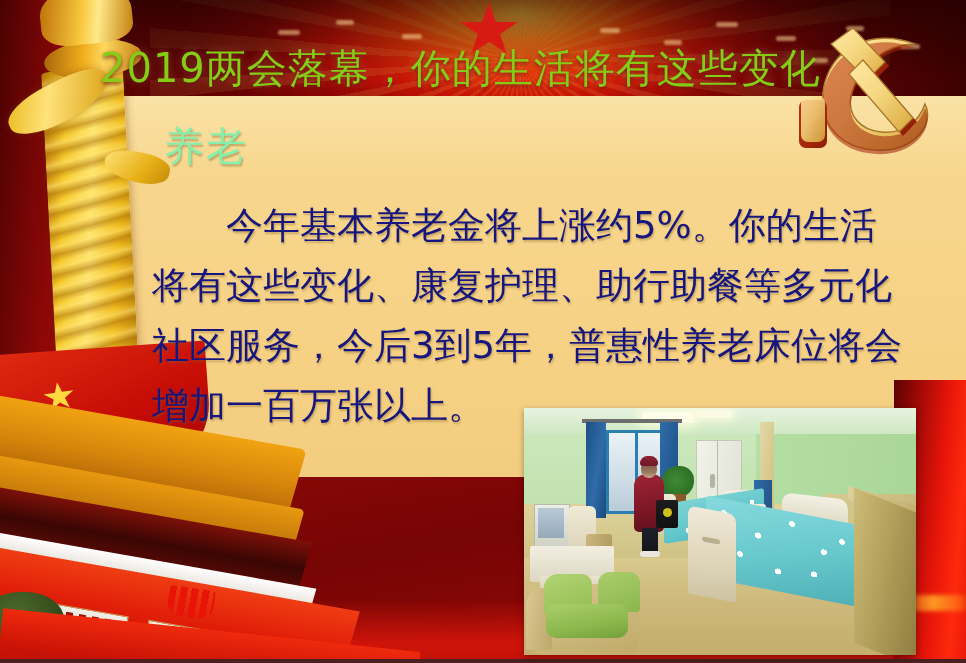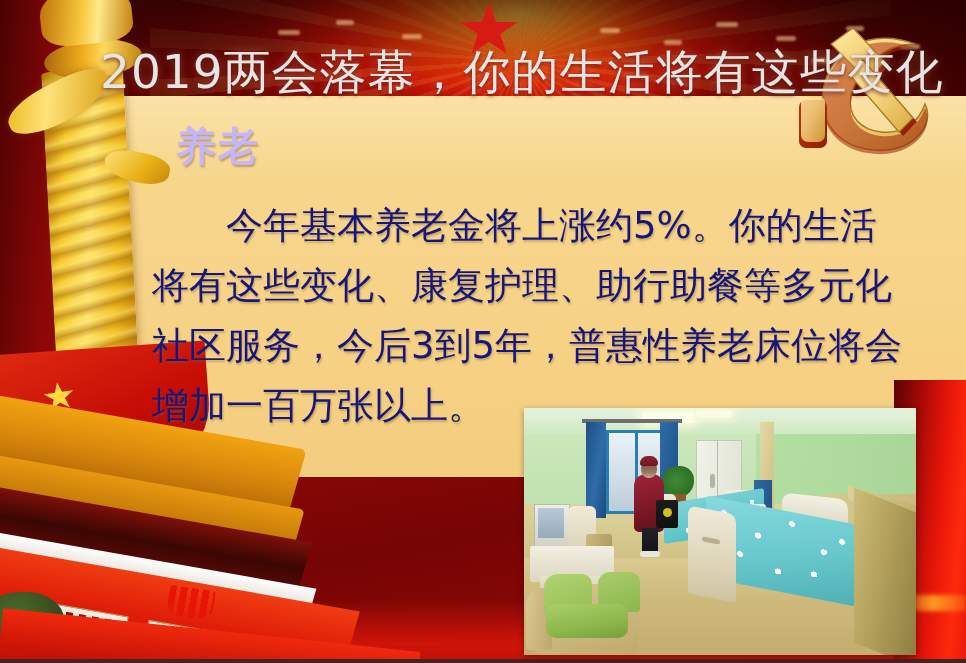"2019两会落幕，你的生活将有这些变化" .title { color: #e5e5e5 -> #84cc16; font-size: 47px -> 40px }
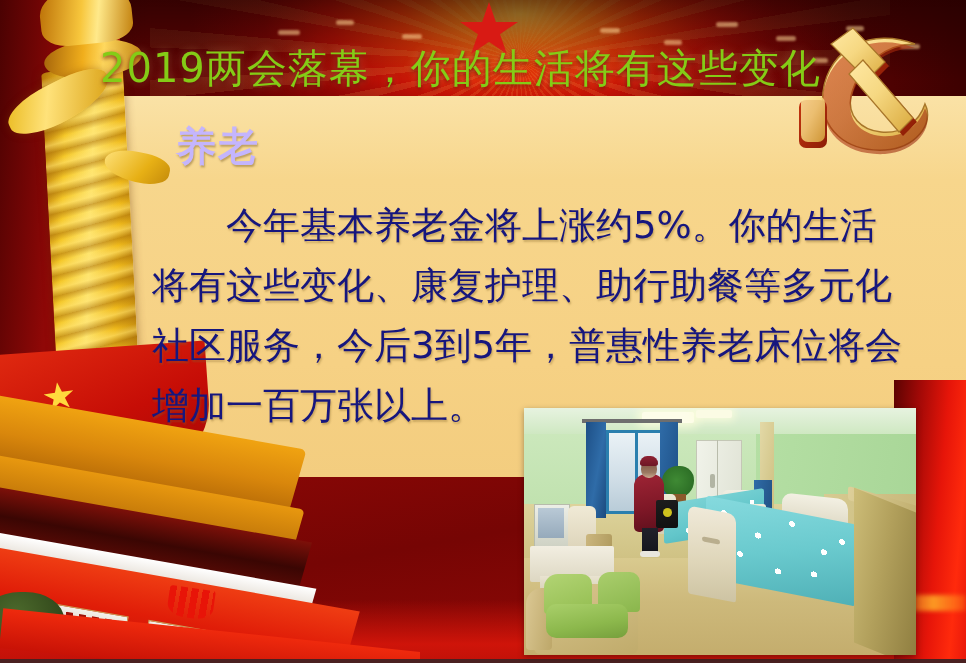"养老" .heading { color: #c4b5fd -> #86efac; font-weight: bold -> none; left: 176px -> 164px }
